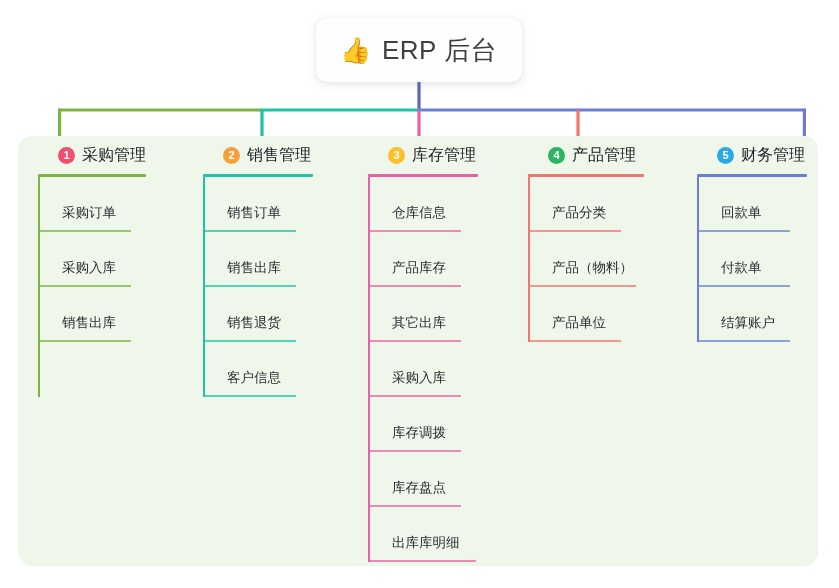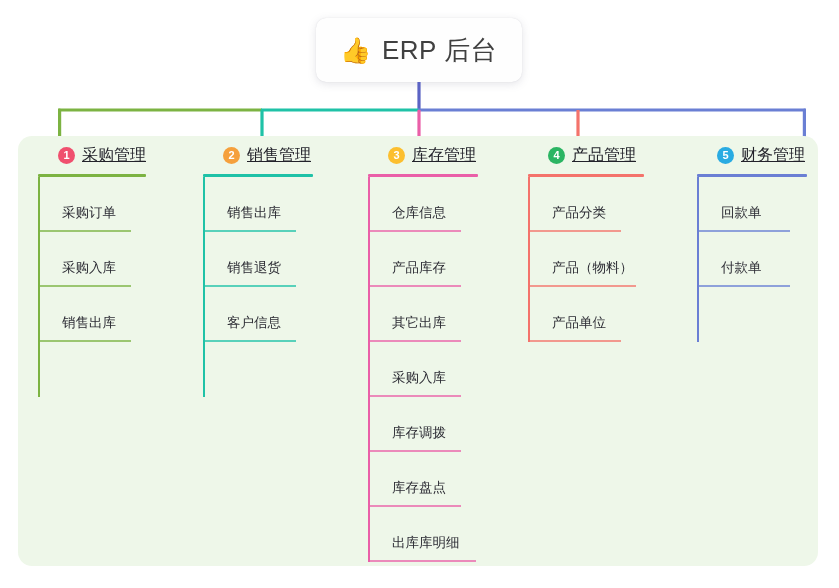"采购管理" .col-title { text-decoration: underline -> none }
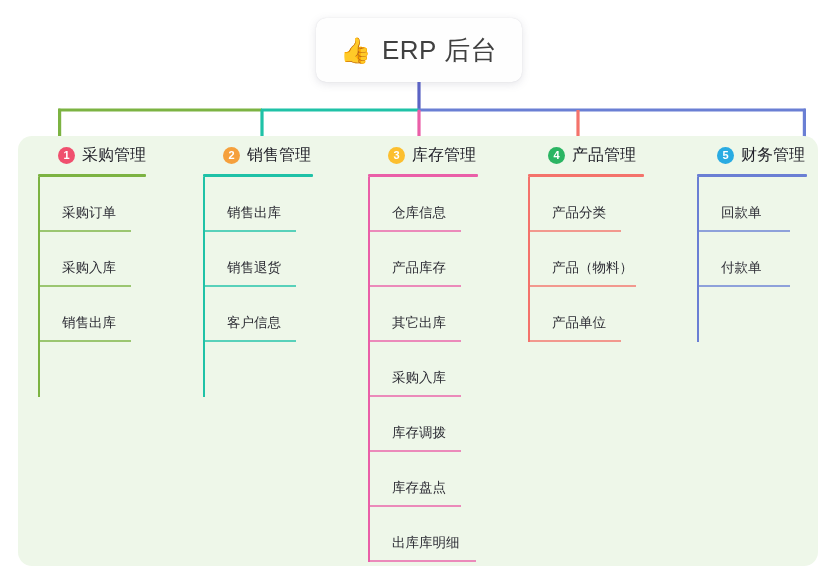"销售订单" div.leaf { html: none -> <div> <span>销售订单</span> <div></div> </div> }
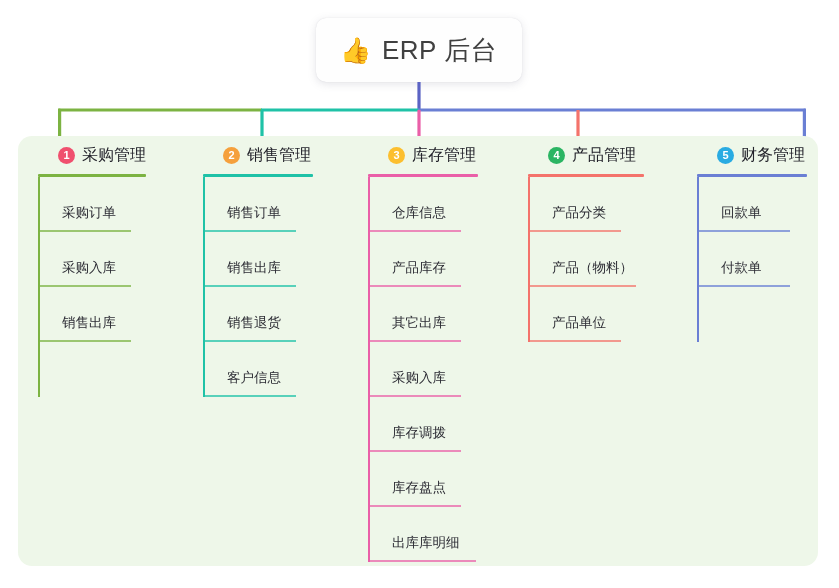"结算账户" div.leaf { html: none -> <div> <span>结算账户</span> <div></div> </div> }
